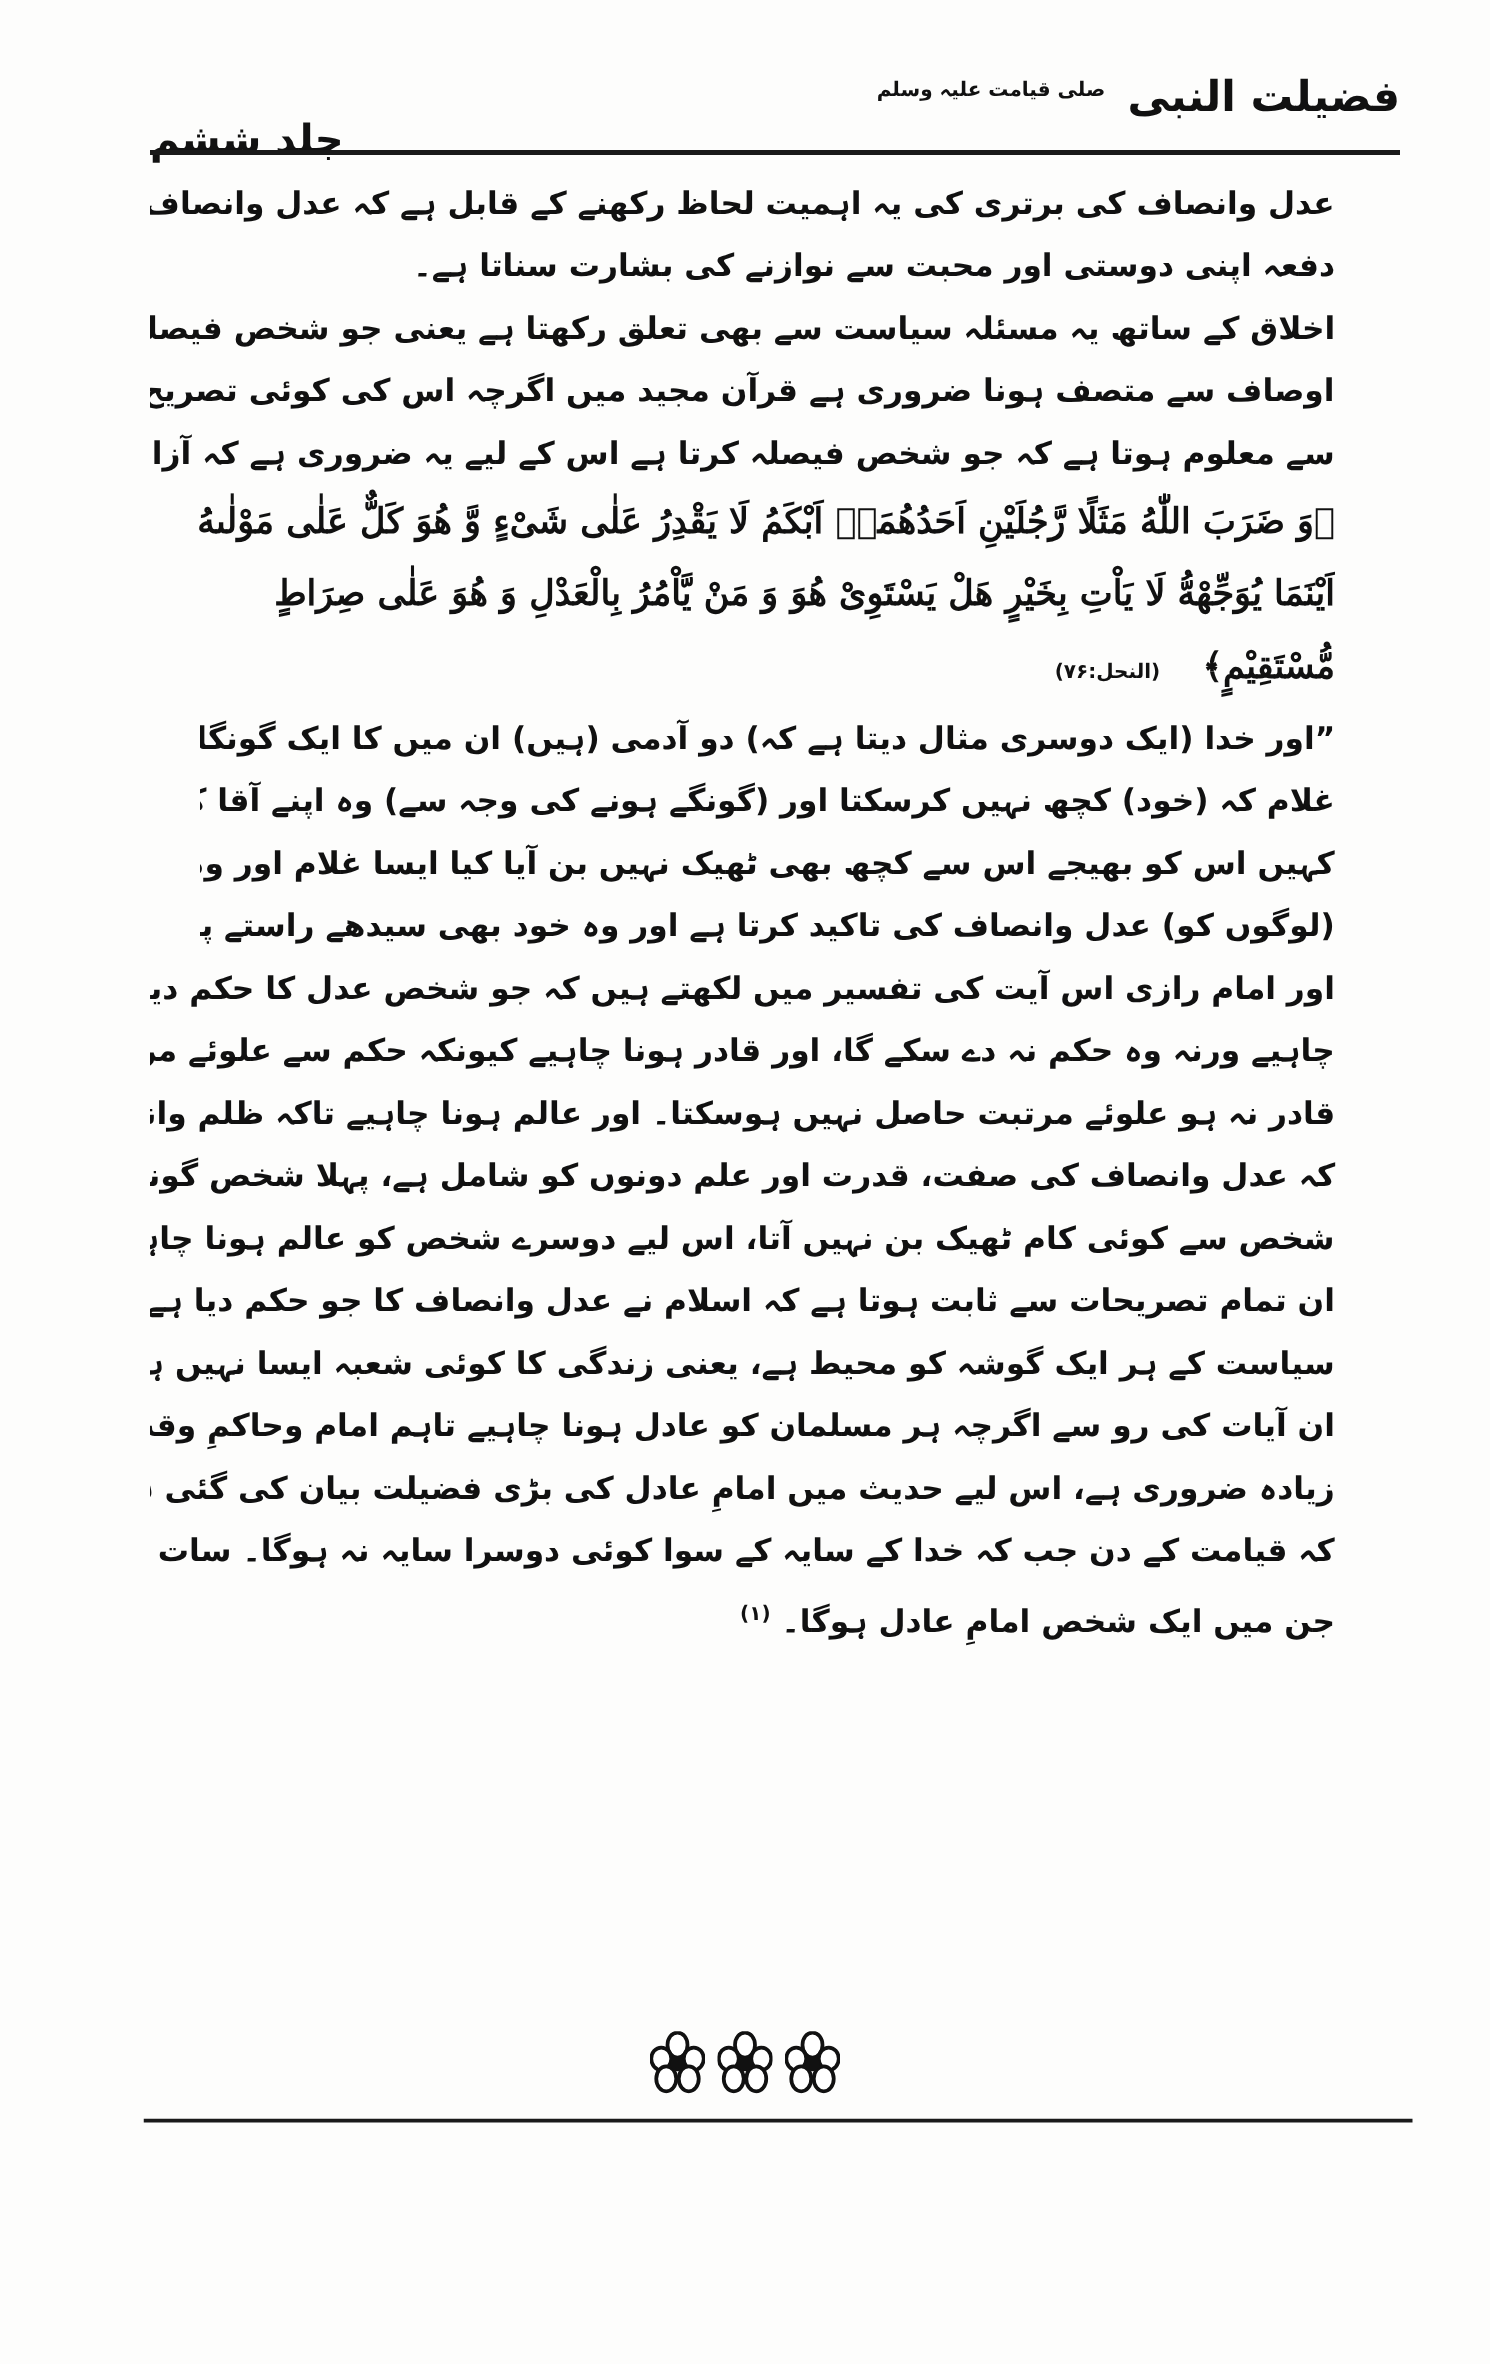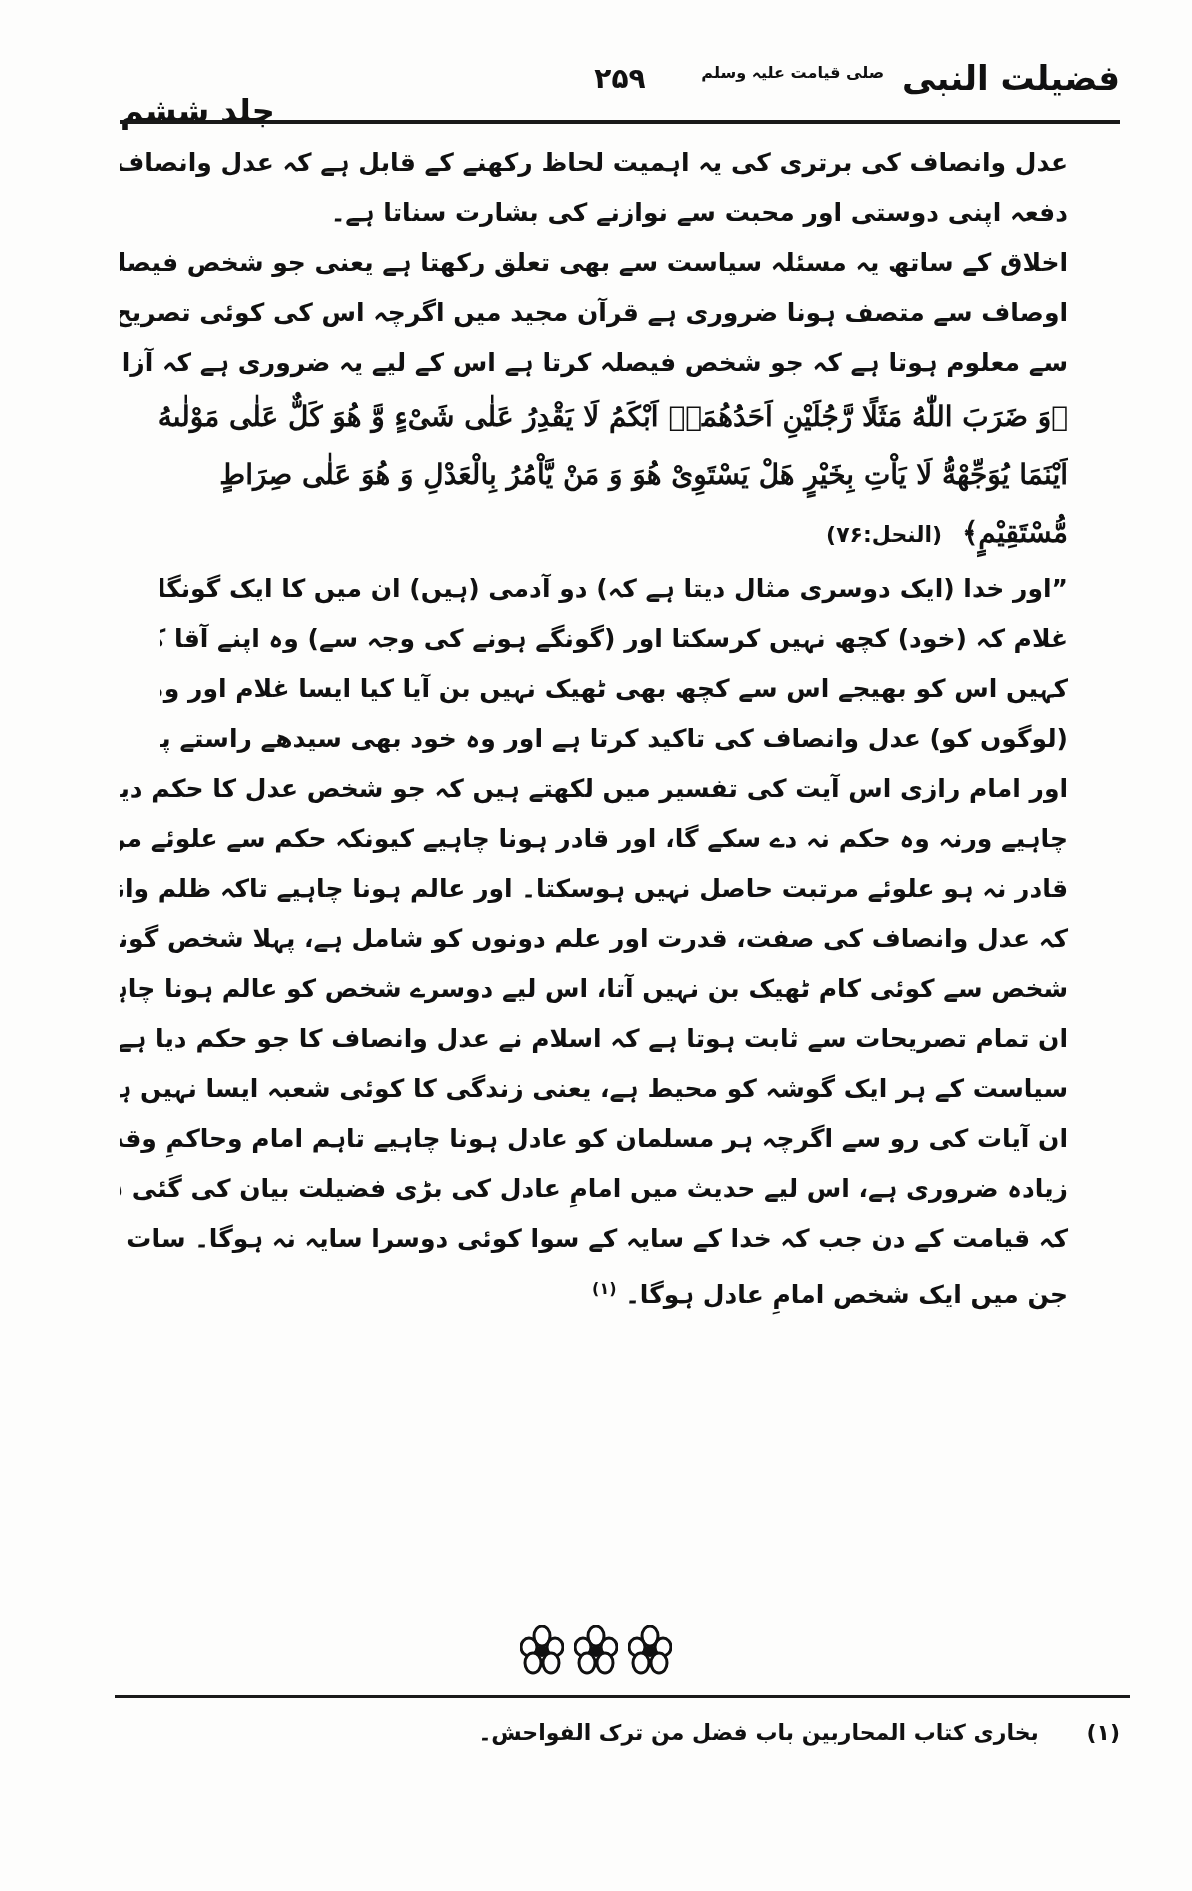"۲۵۹" div.pageno { html: <div>۲۵۹</div> -> none }
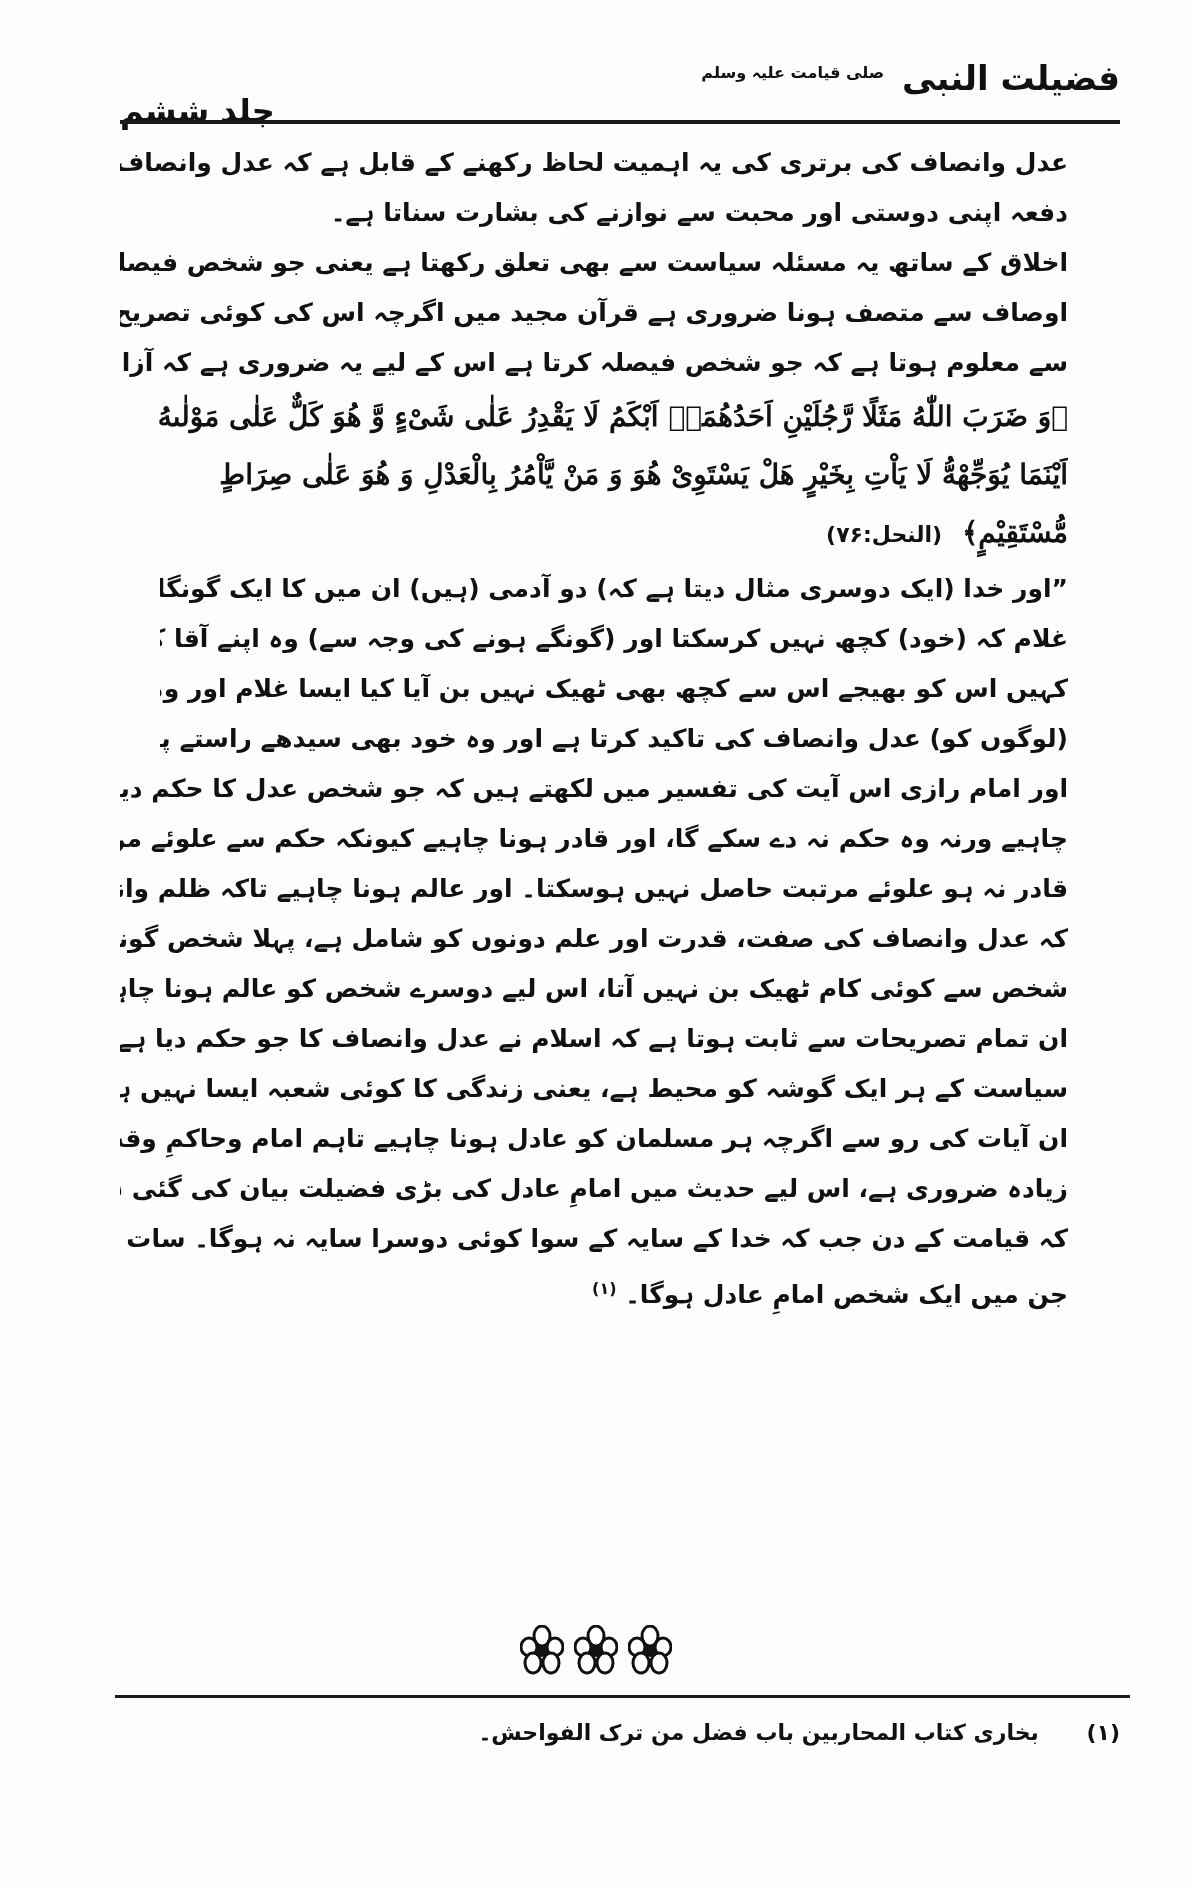"(النحل:۷۶)" .quran .ref { font-size: 22px -> 16px; margin-right: 10px -> 24px }
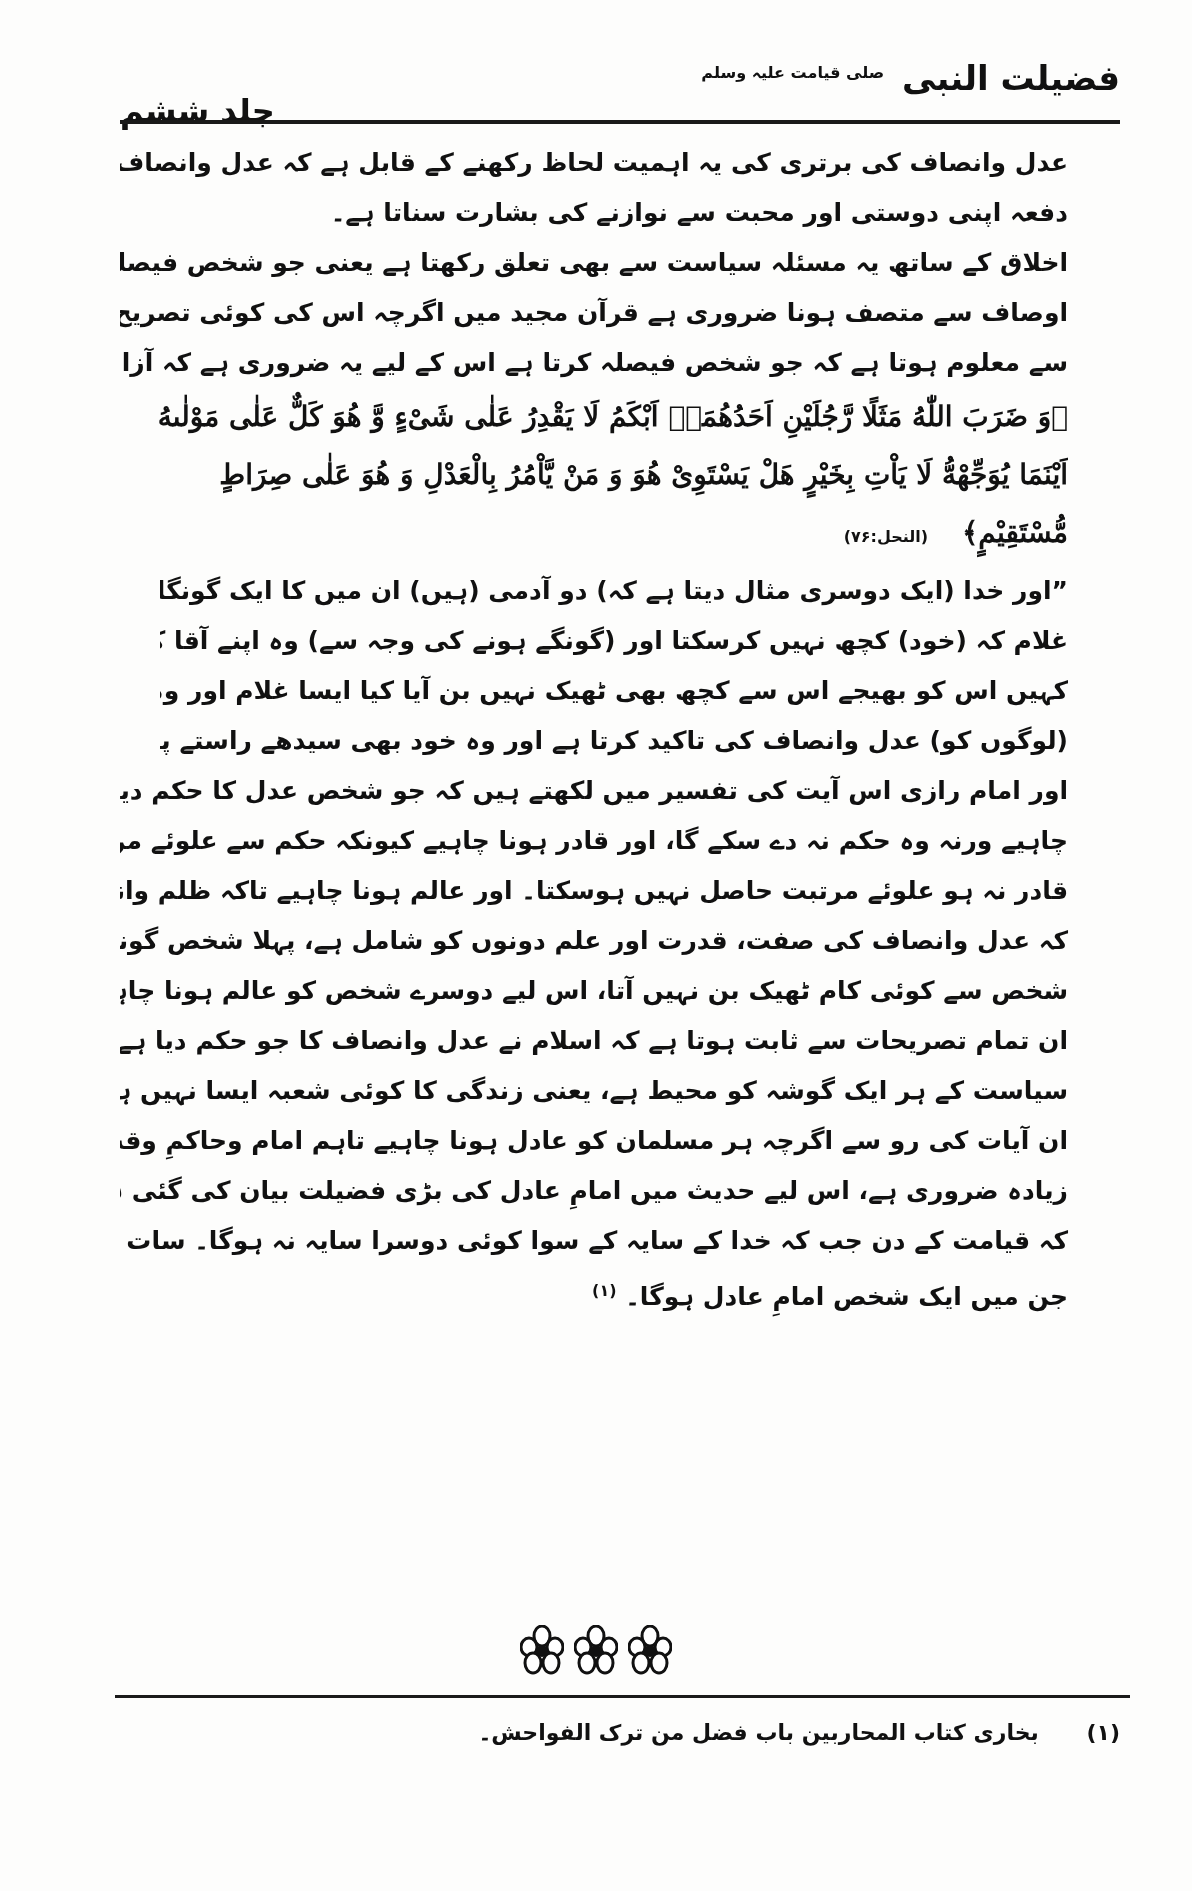"(۱) بخاری کتاب المحاربین باب" div.footnote { html: <div> <span>(۱)</span> <span>بخاری کتاب المحاربین باب فضل من ترک الفواحش۔</span> </div> -> none }
